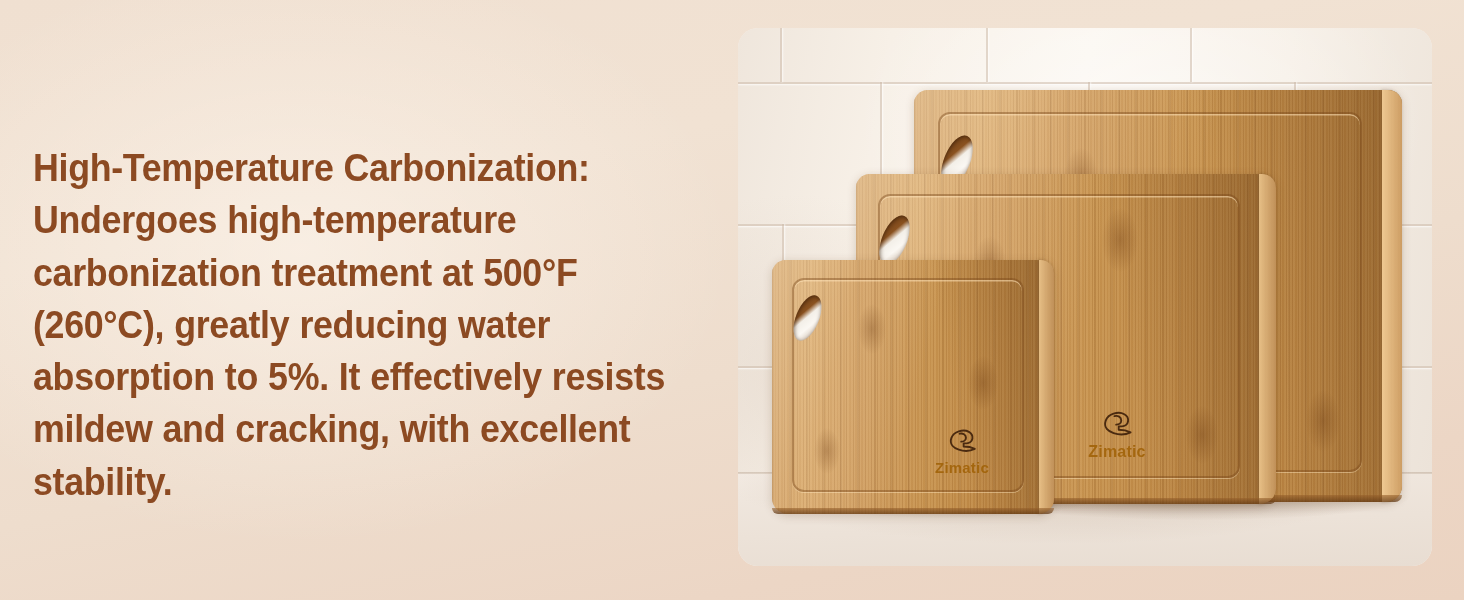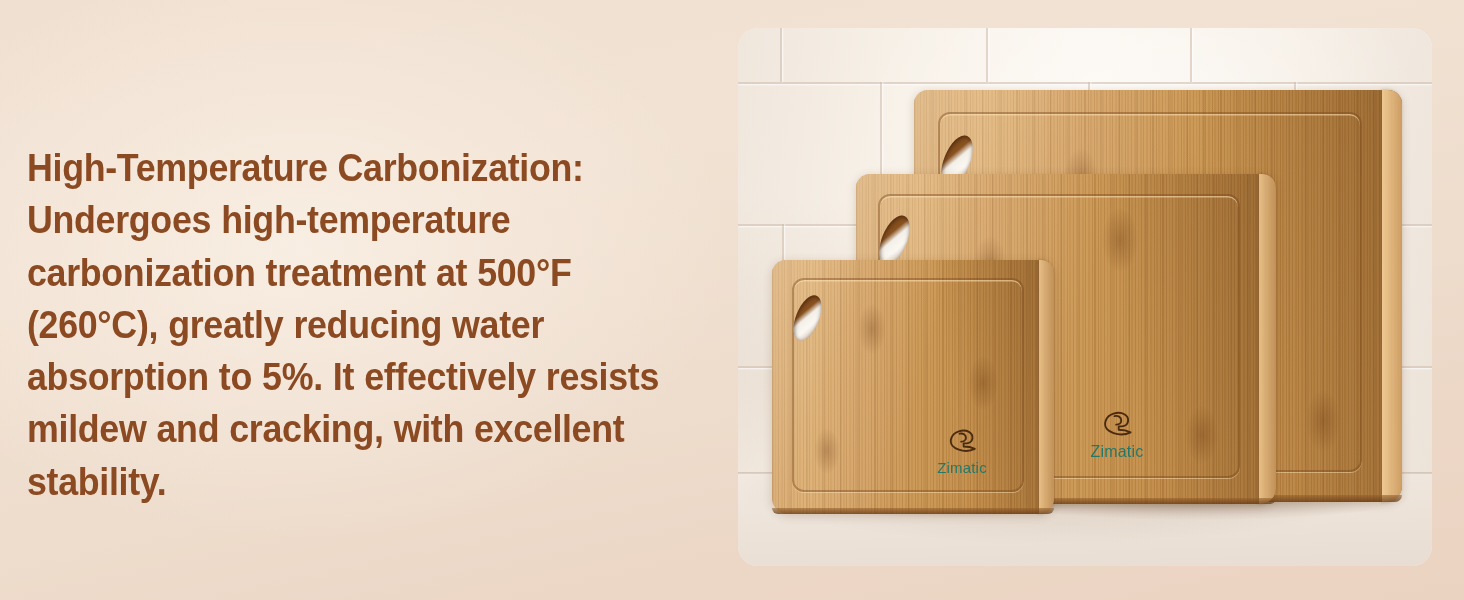"High-Temperature Carbonization:" .copy { left: 27px -> 33px }
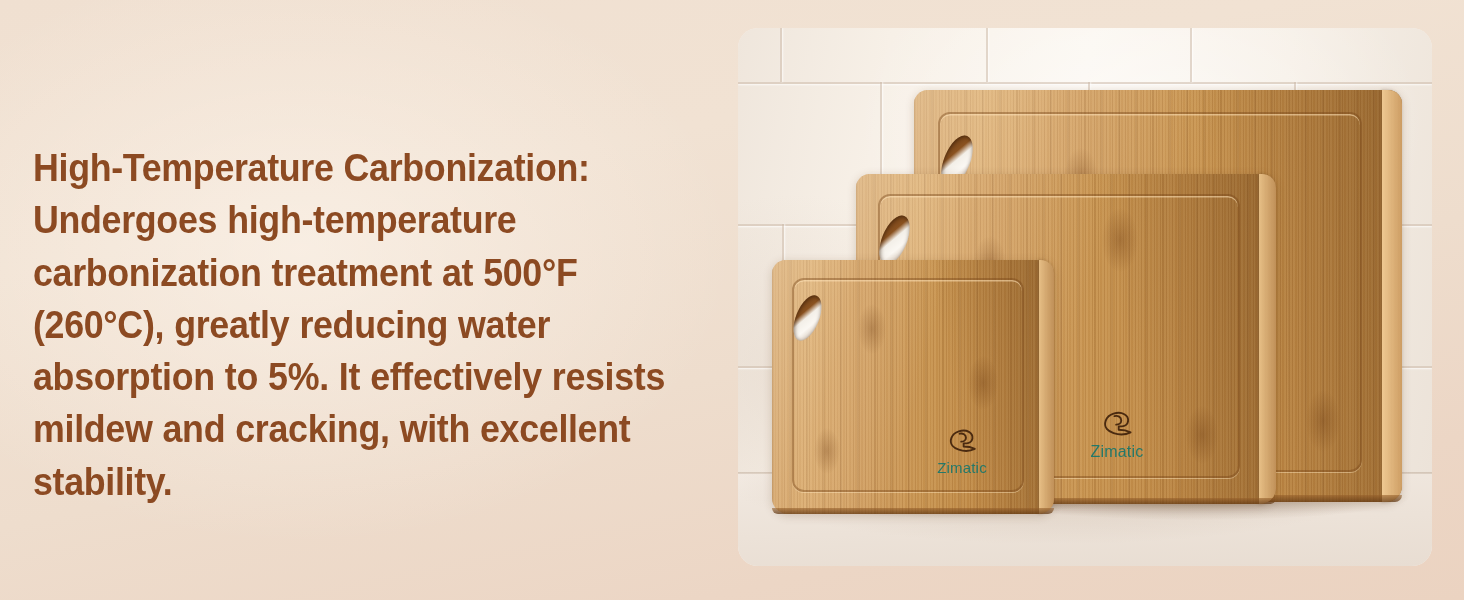"Zimatic" .logo .word { color: #0f766e -> #a16207; font-weight: normal -> bold }
